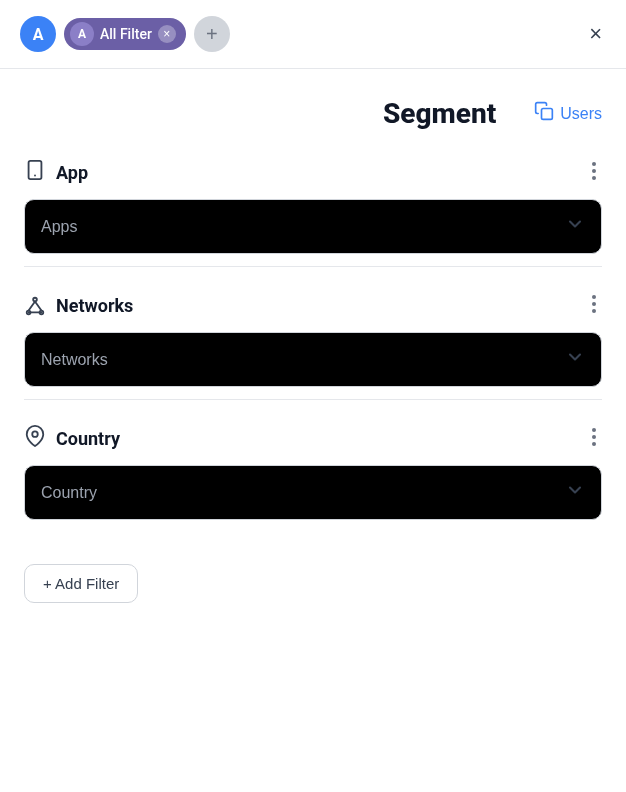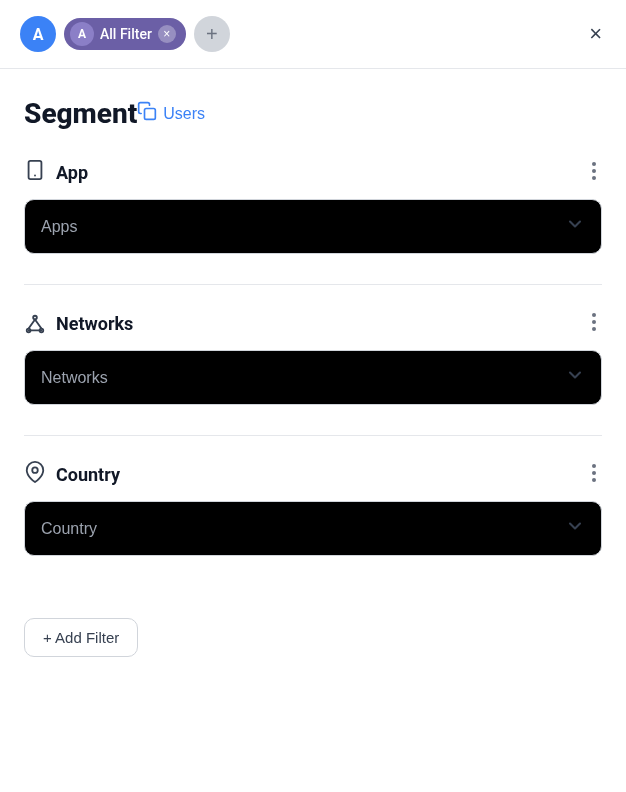"Segment" .page-title-row { gap: none -> 38px; justify-content: flex-start -> flex-end }
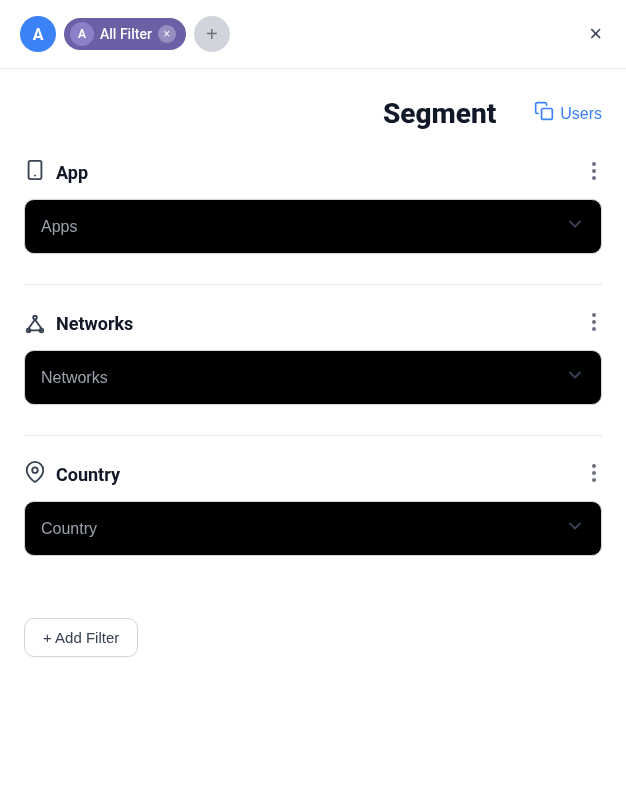"App" .filter-section { padding-bottom: 30px -> 12px }
